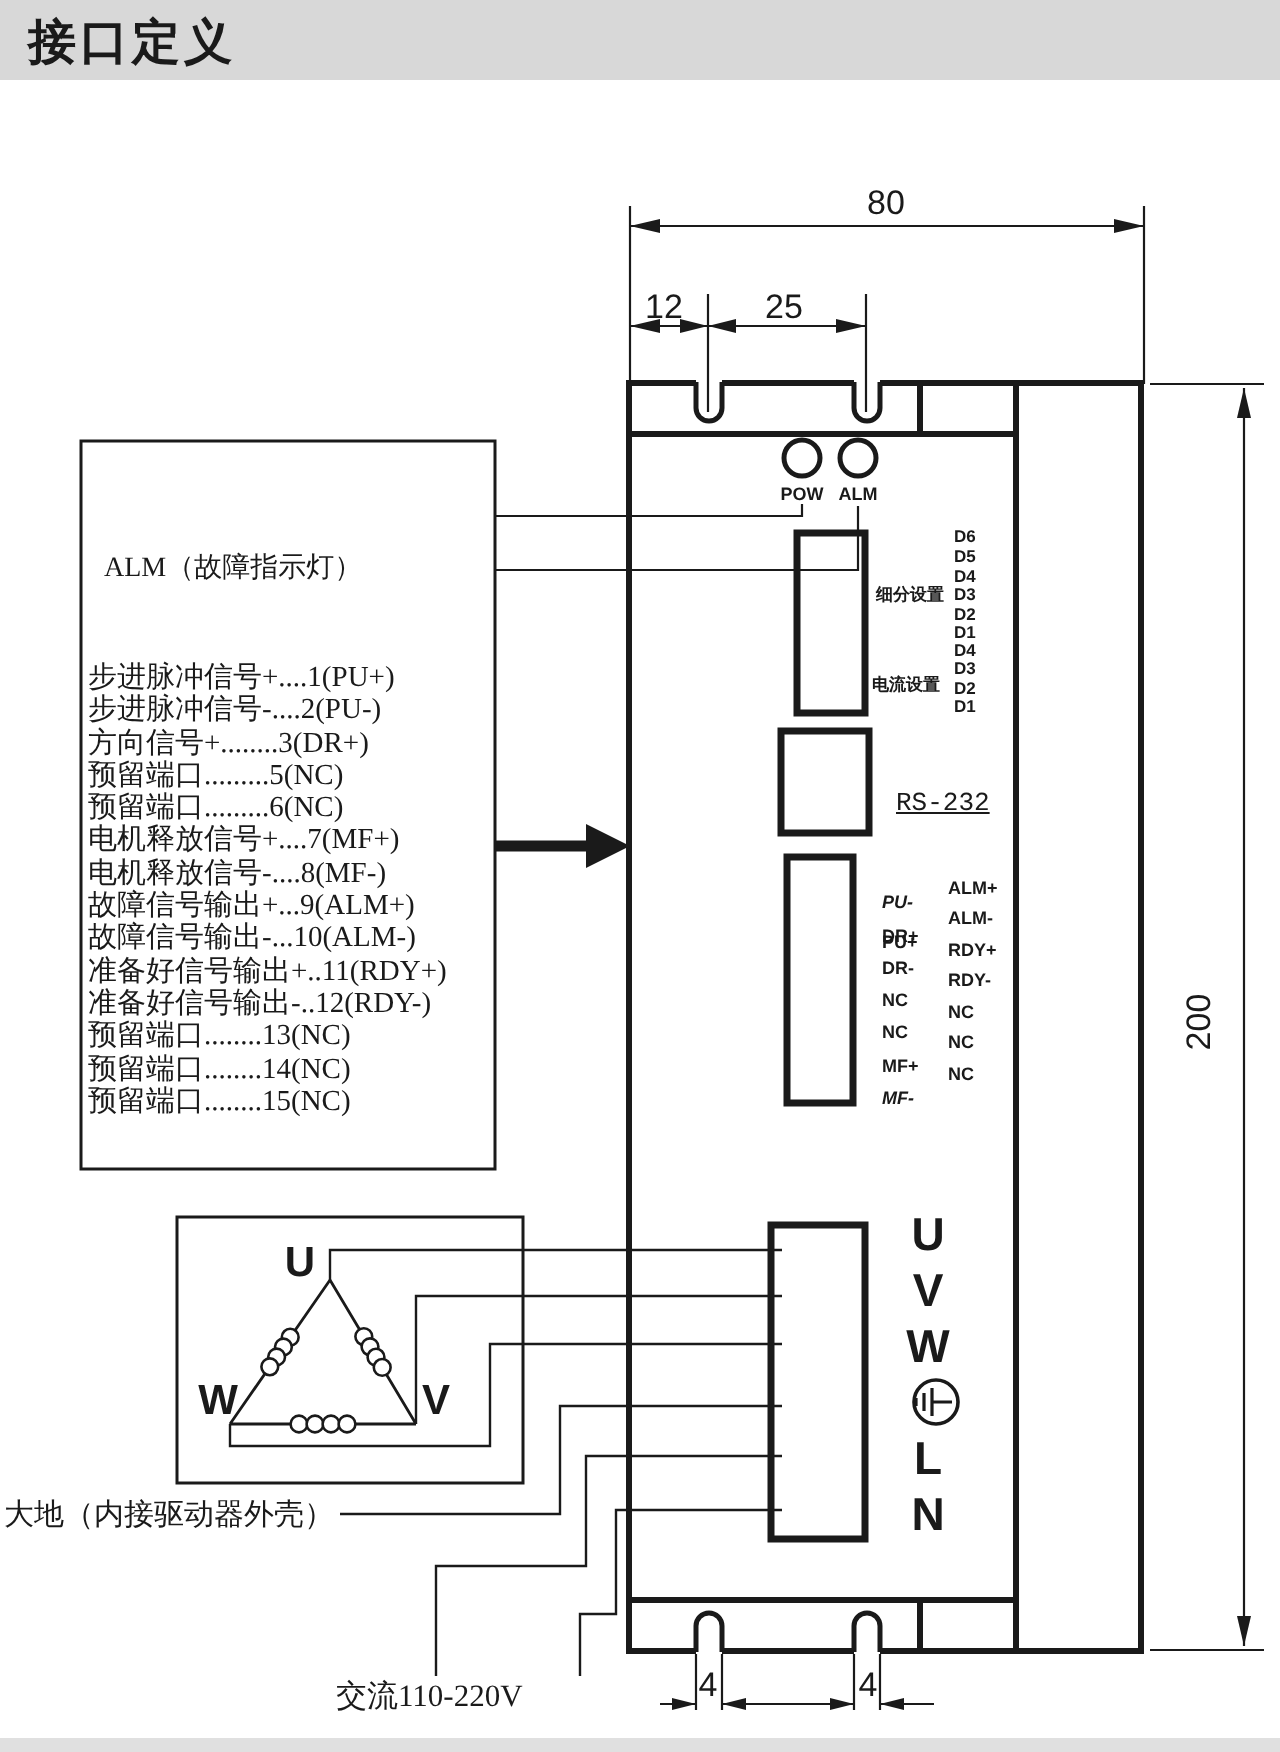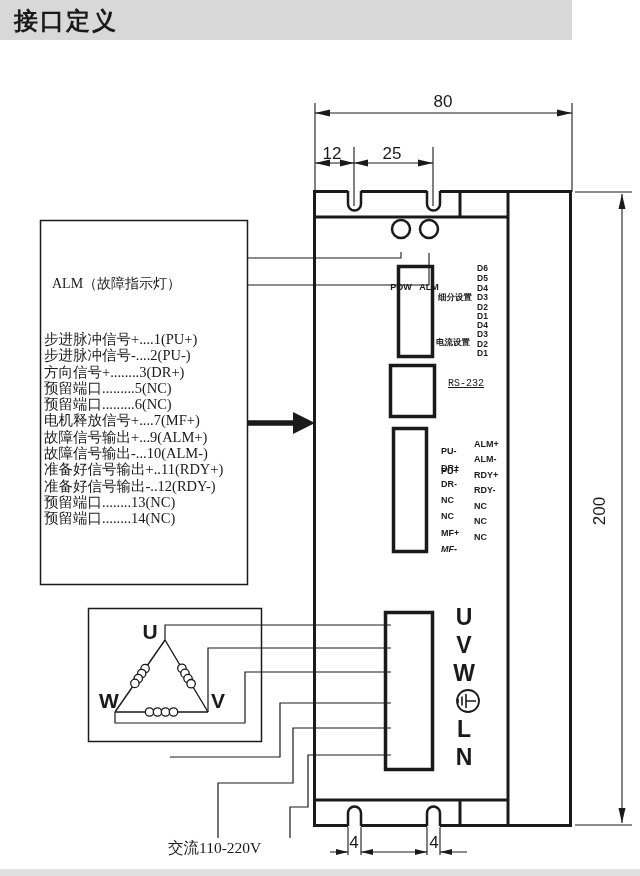"接口定义" #titlebar { width: 572px -> 640px }
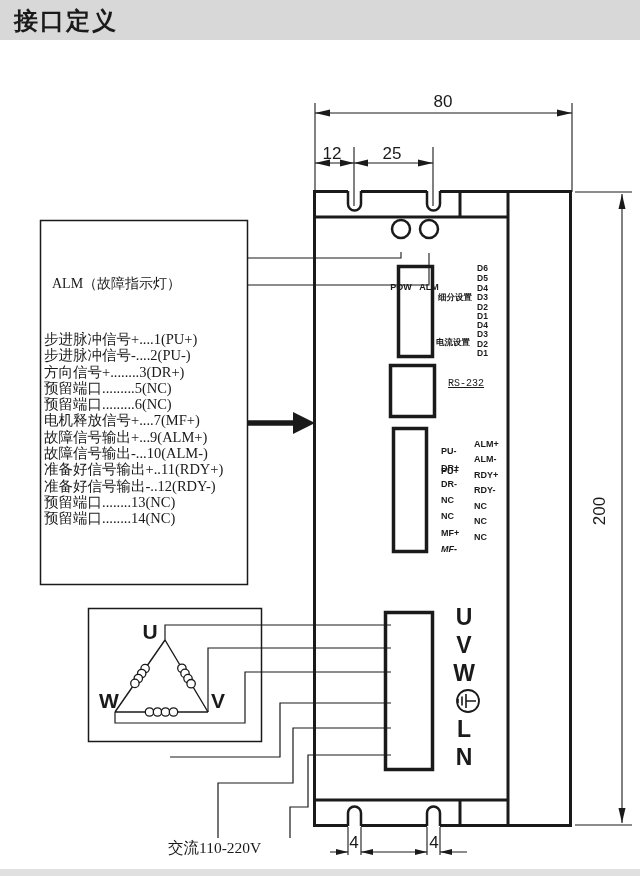"POW" .lbl { margin-top: 40px -> none }
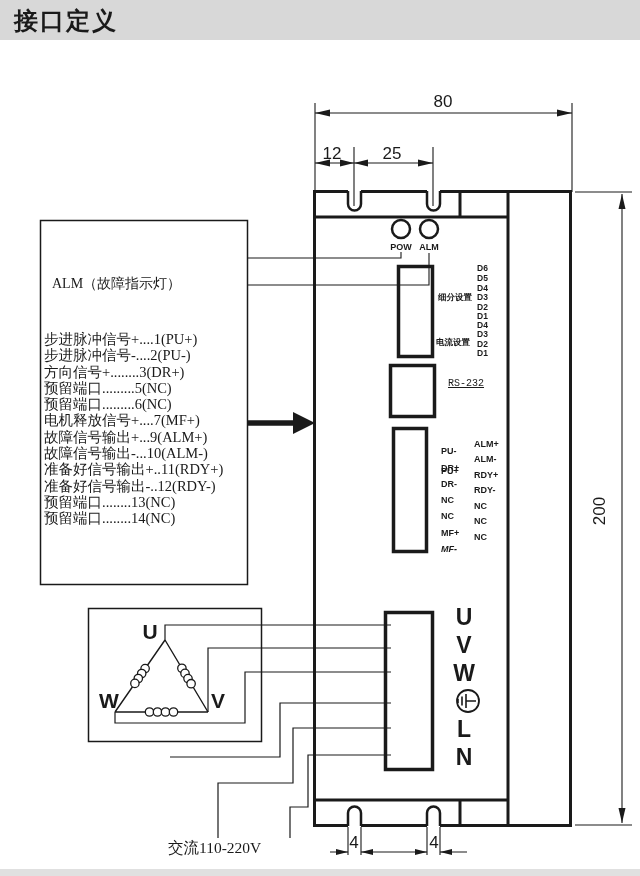"RS-232" div.abs { font-size: 10px -> 13px; top: 378px -> 394px }
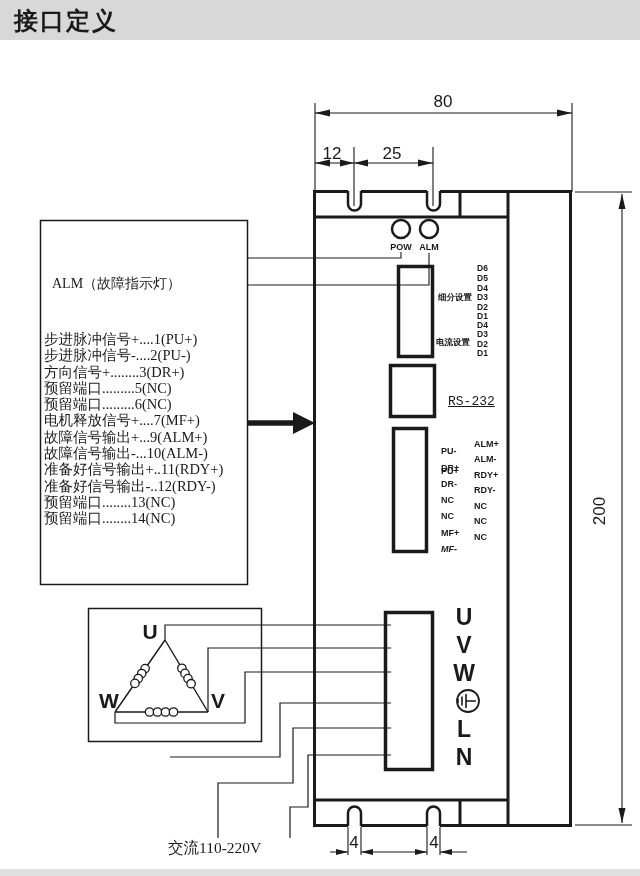"电机释放信号-....8(MF-)" div.sigline { html: none -> <div>电机释放信号-....8(MF-)</div> }
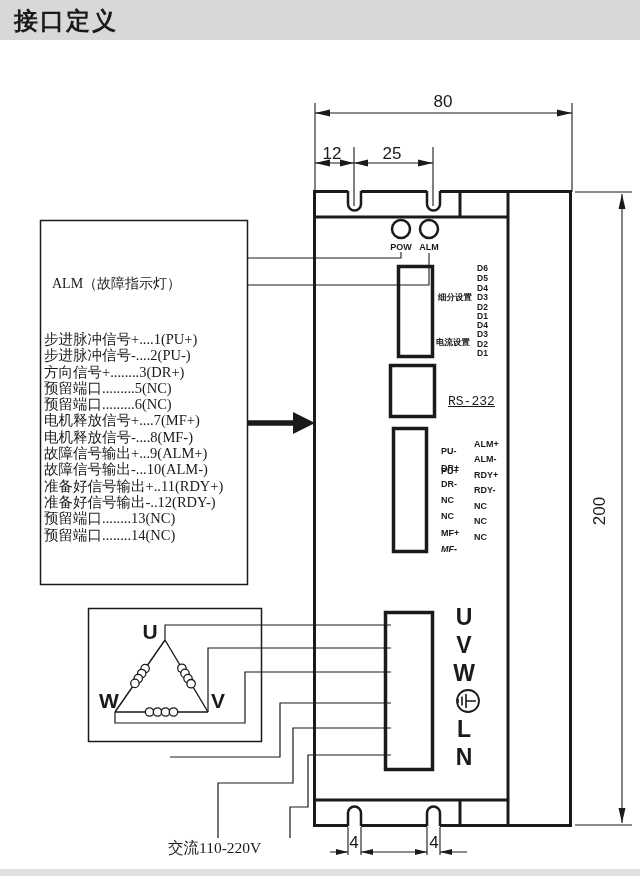"PU-" div.abs { font-style: none -> italic }
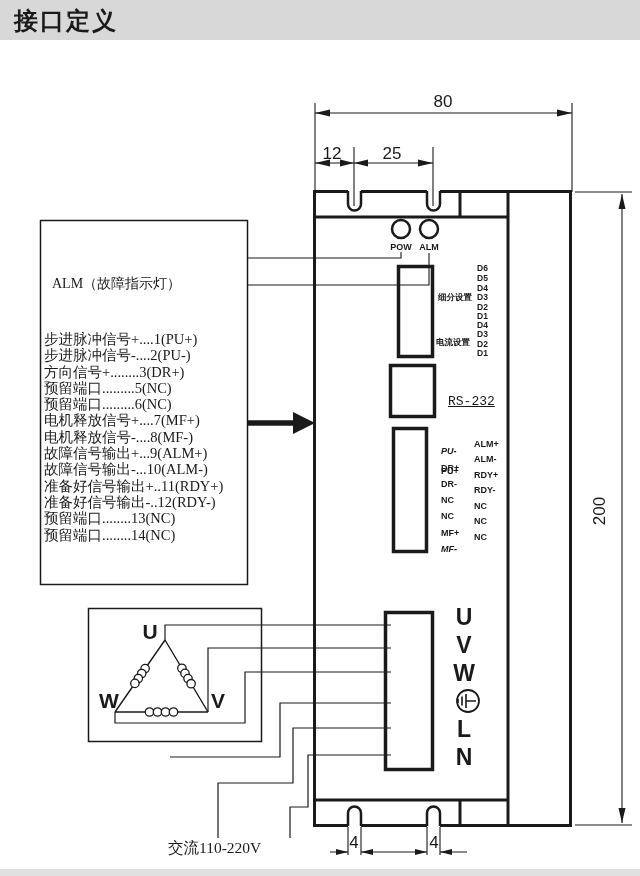"预留端口........15(NC)" div.sigline { html: none -> <div>预留端口........15(NC)</div> }
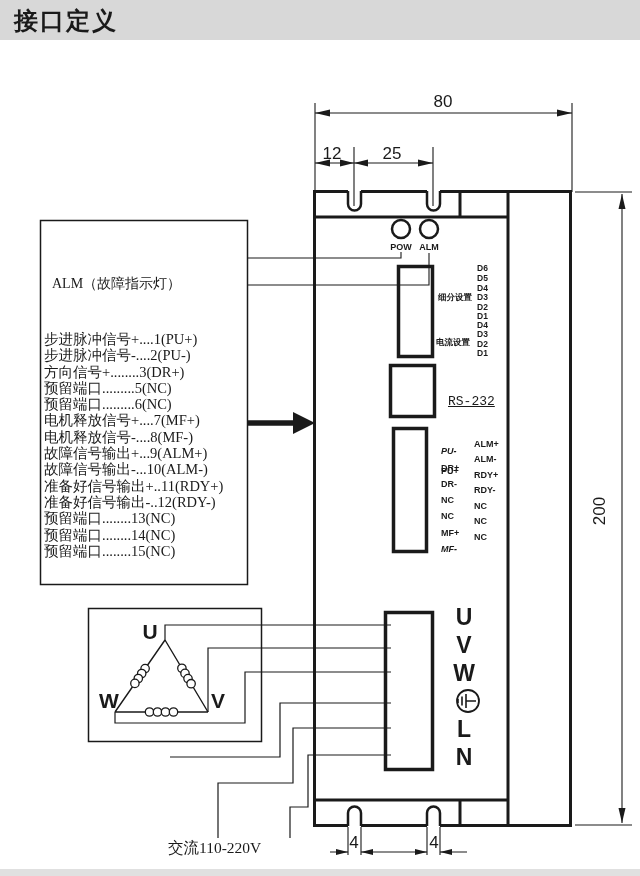"大地（内接驱动器外壳）" div.abs { html: none -> <div>大地（内接驱动器外壳）</div> }
